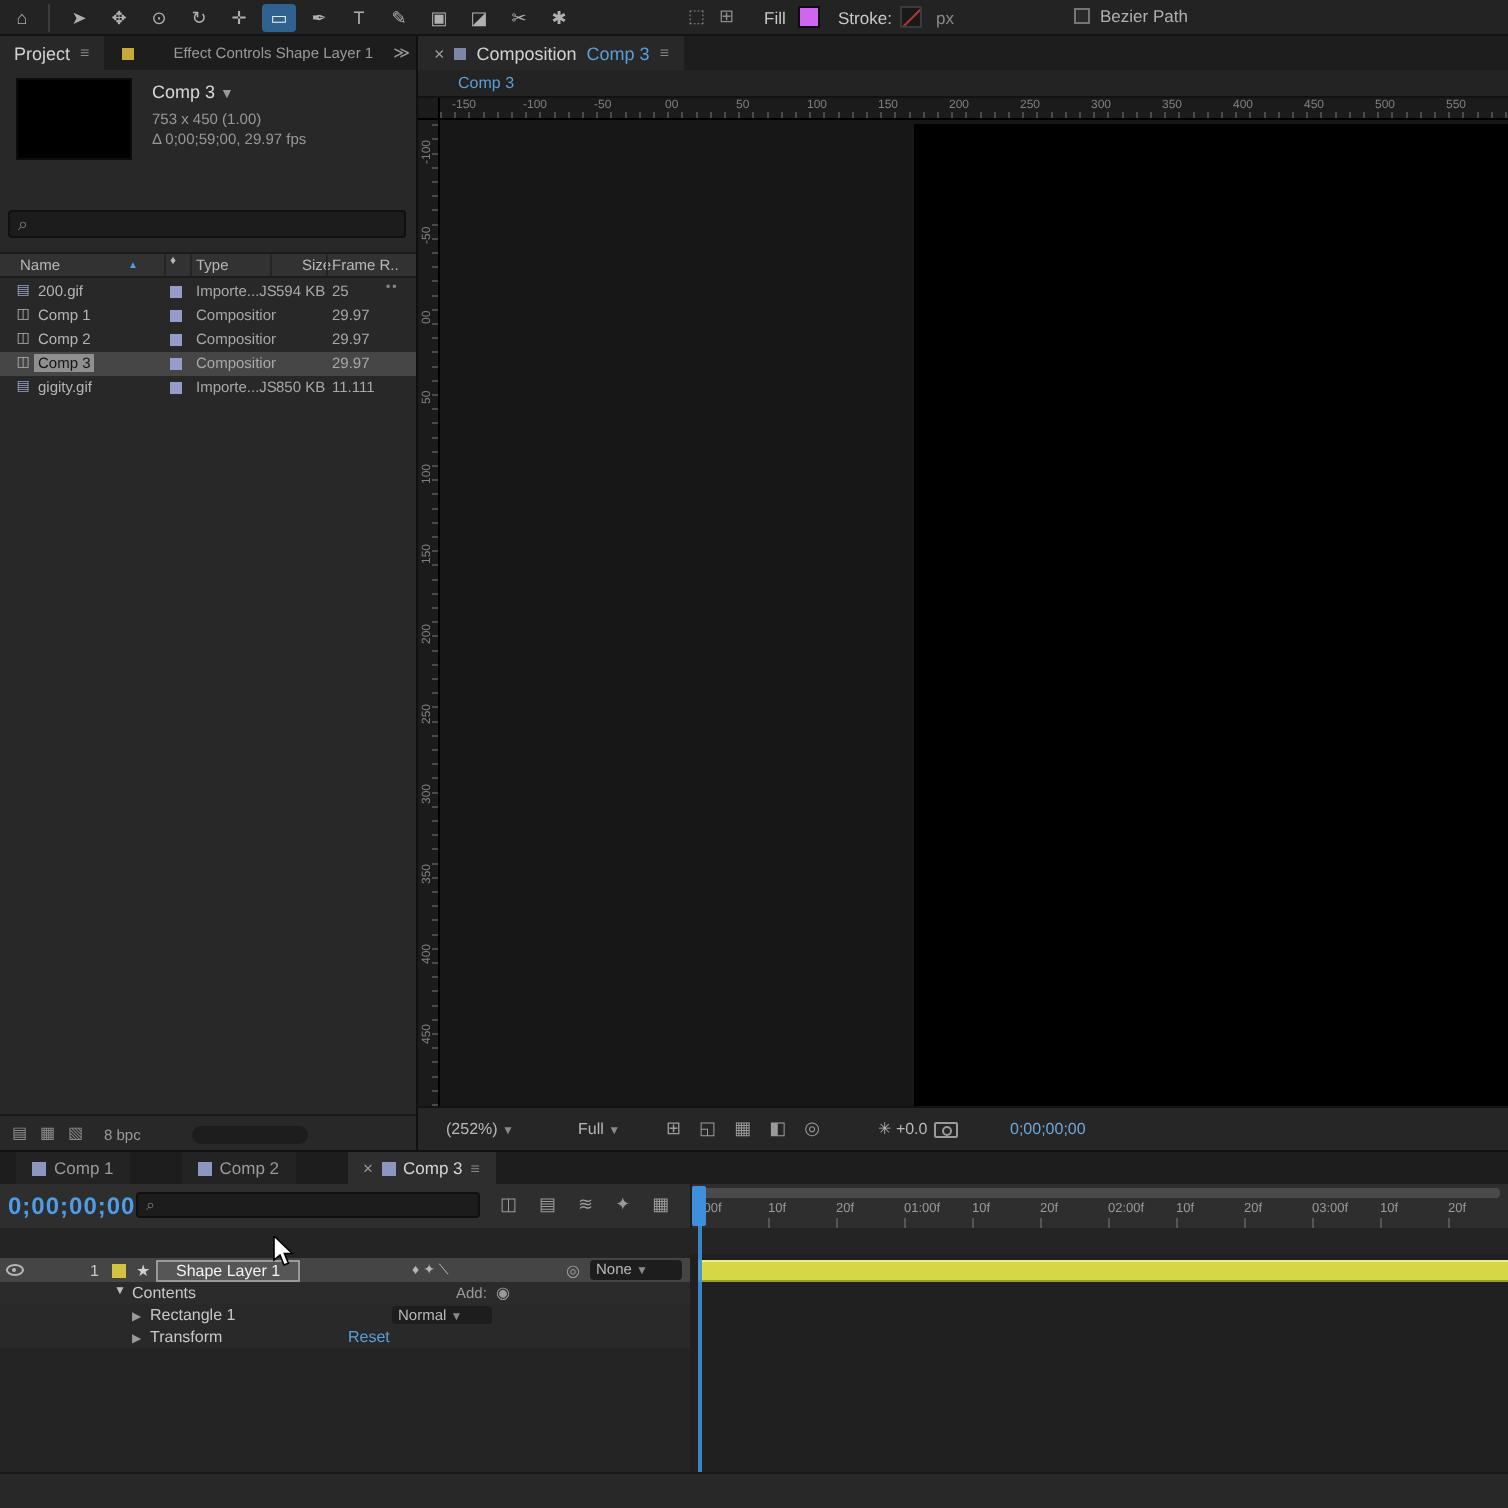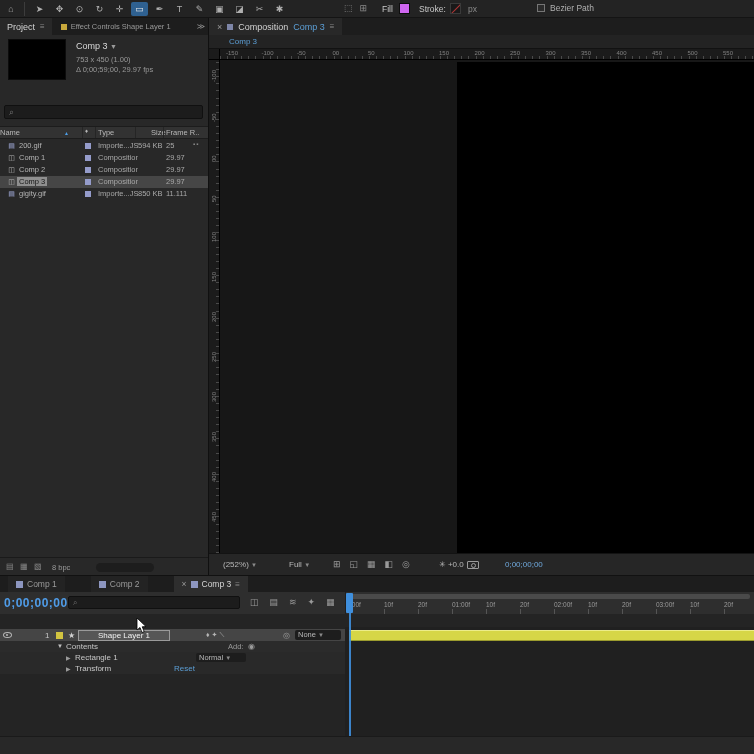"Effect Controls Shape Layer 1" .ec-label { margin-left: 4px -> 20px }
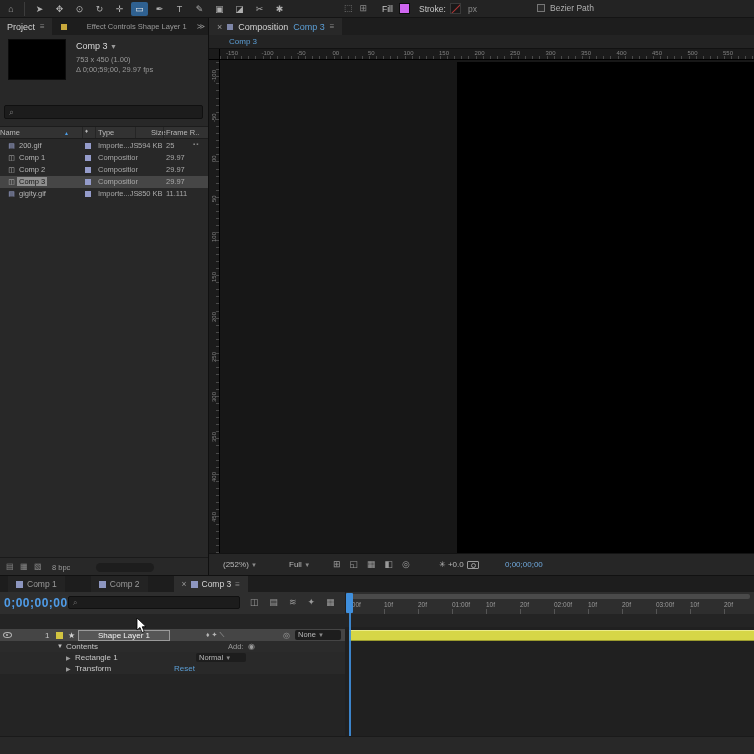"Name" span { left: 0 -> 10px }
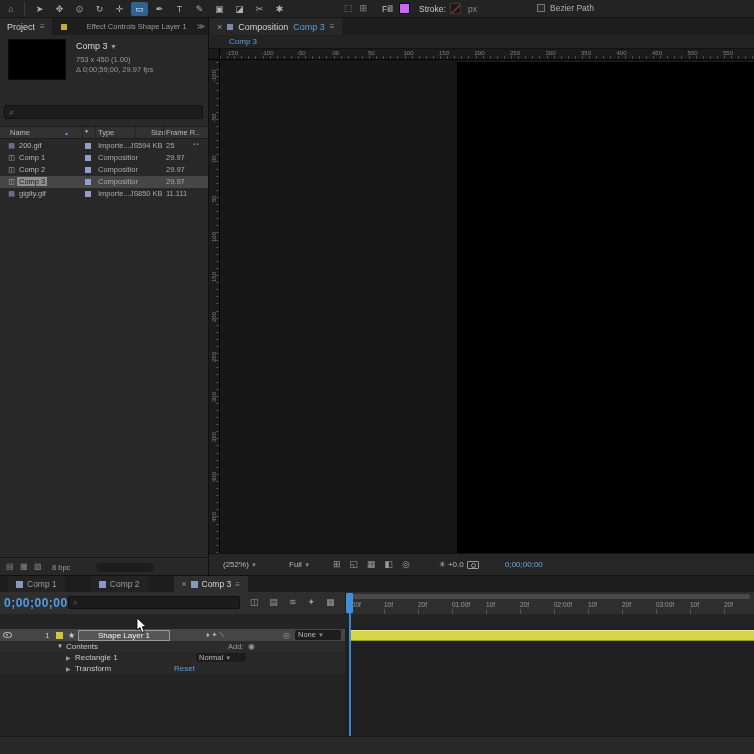"Shape Layer 1" .namebox { padding: 0 19px -> 0 9px }
